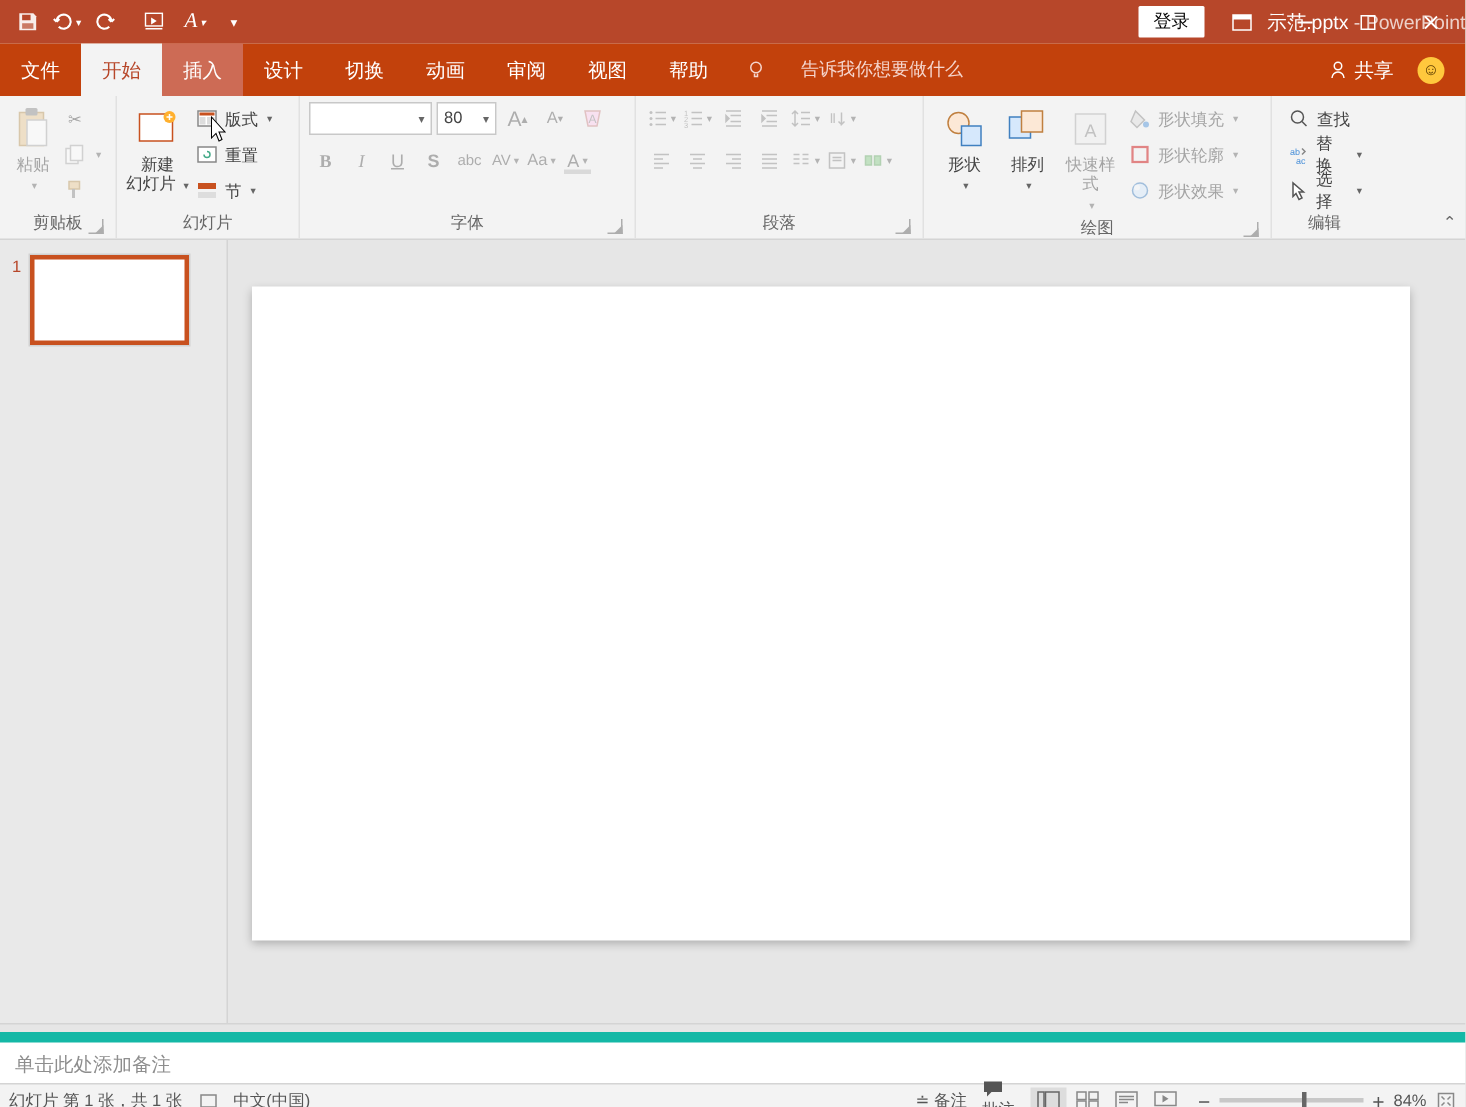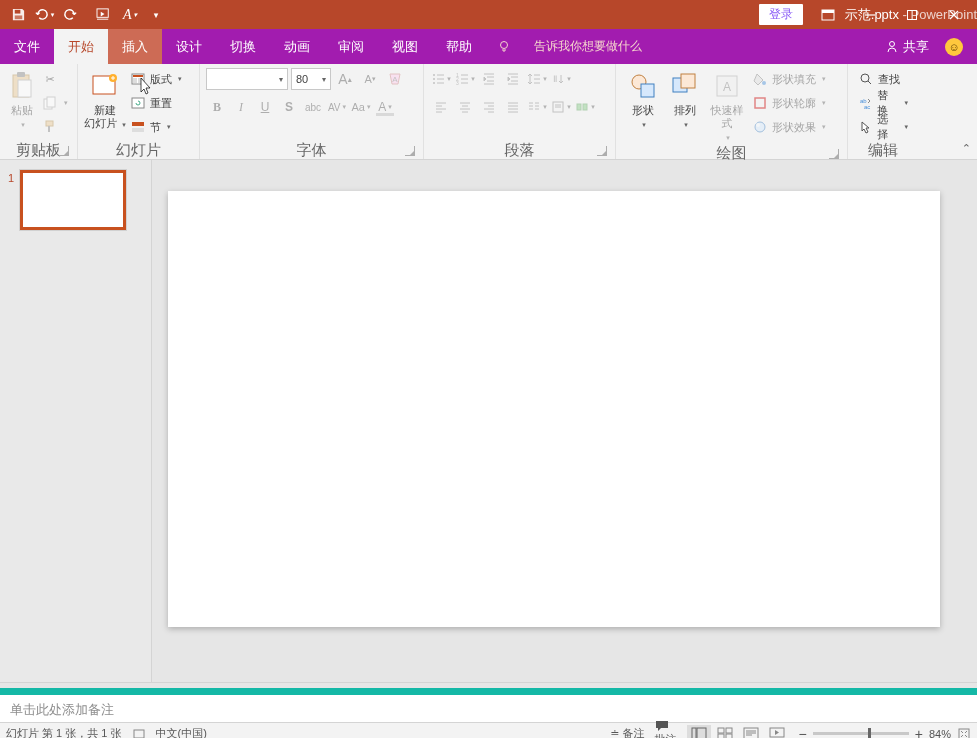"登录" .login-btn { color: #8b5cf6 -> #000000 }
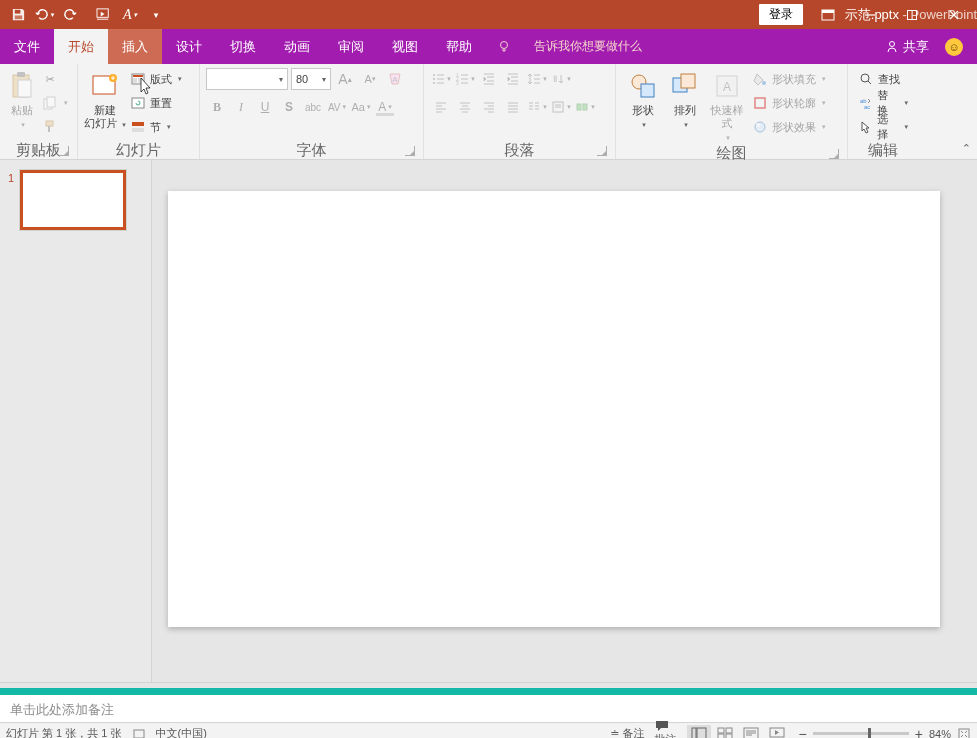"文件" .ribbon-tabs { background: #a21caf -> #c2410c }
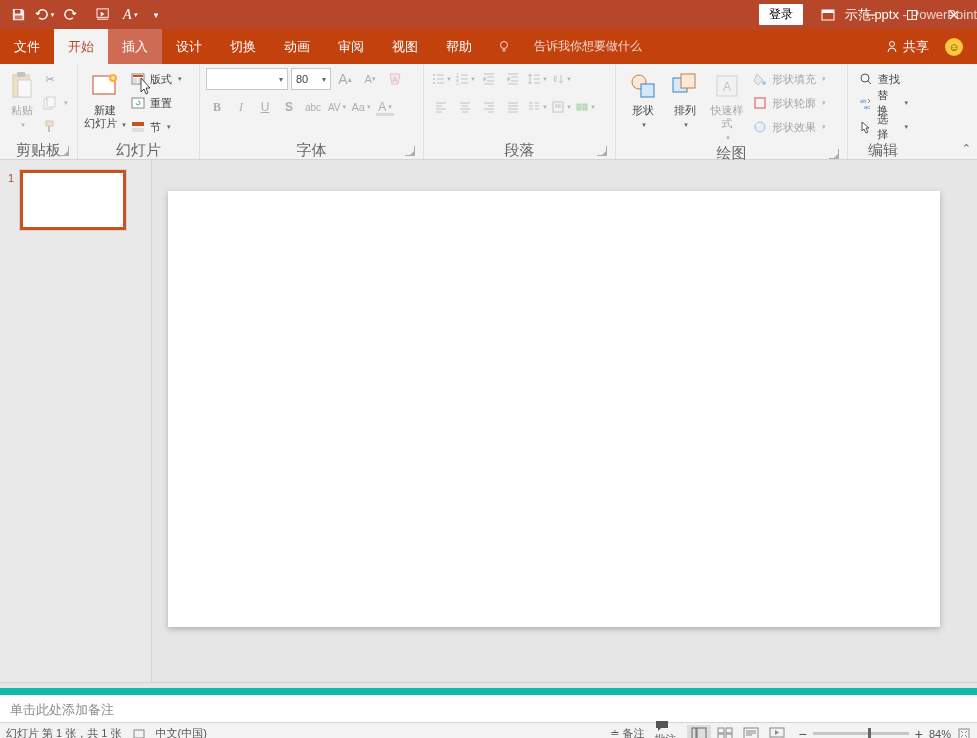"剪贴板" .group-label { font-size: 15px -> 11px }
